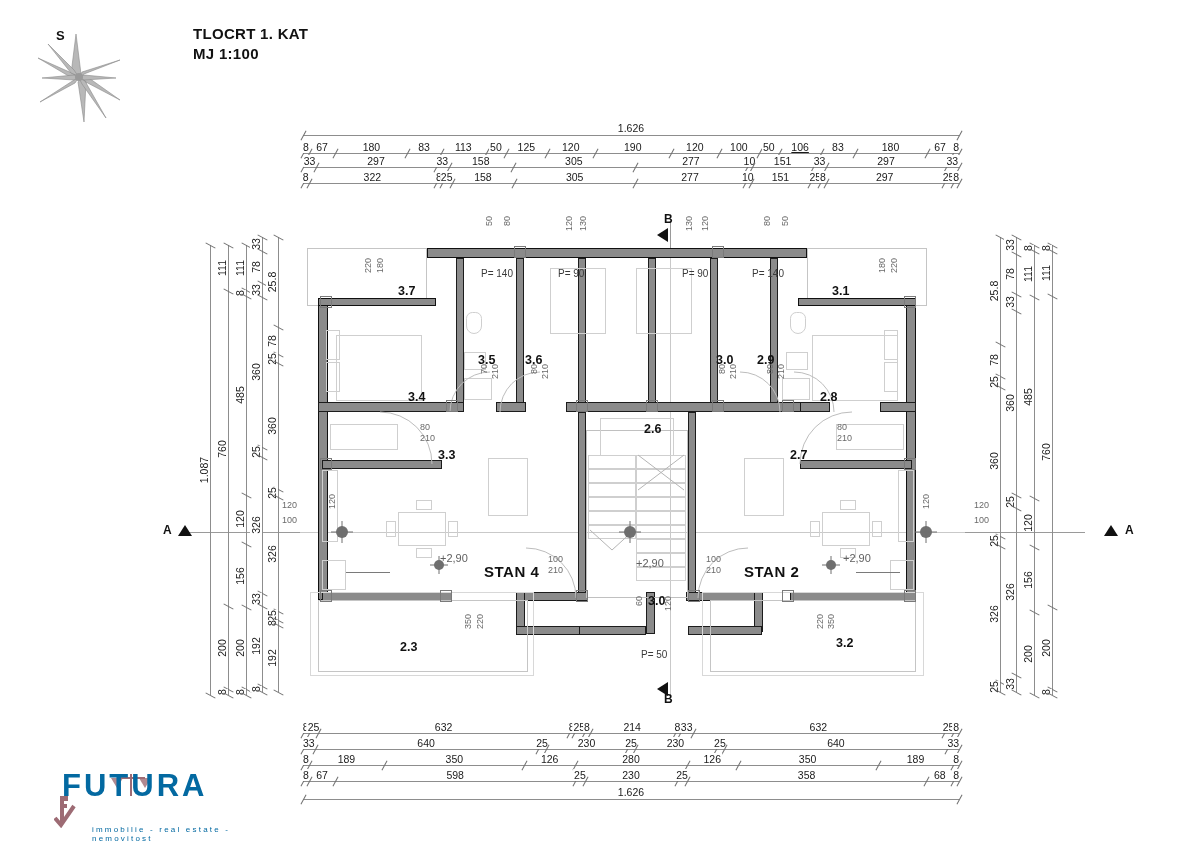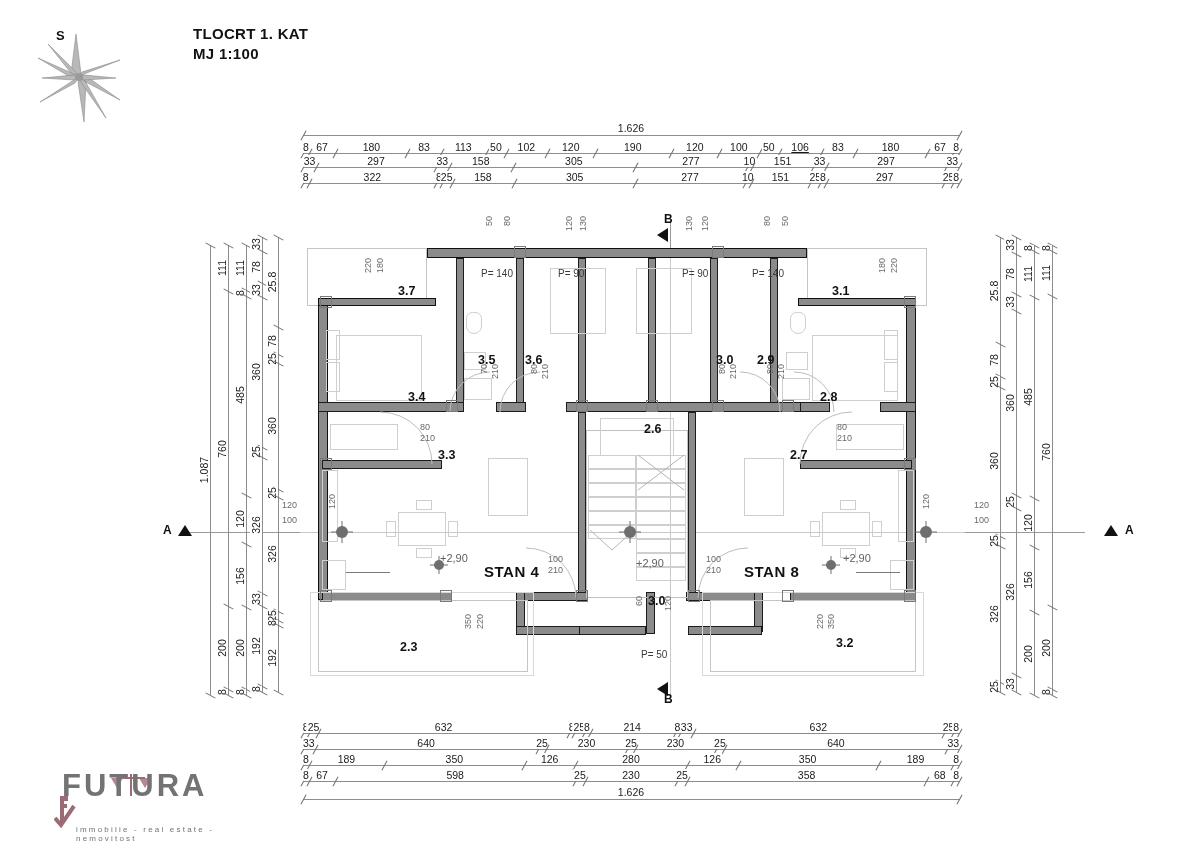"102" span.dtxt { text: 102 -> 125 }
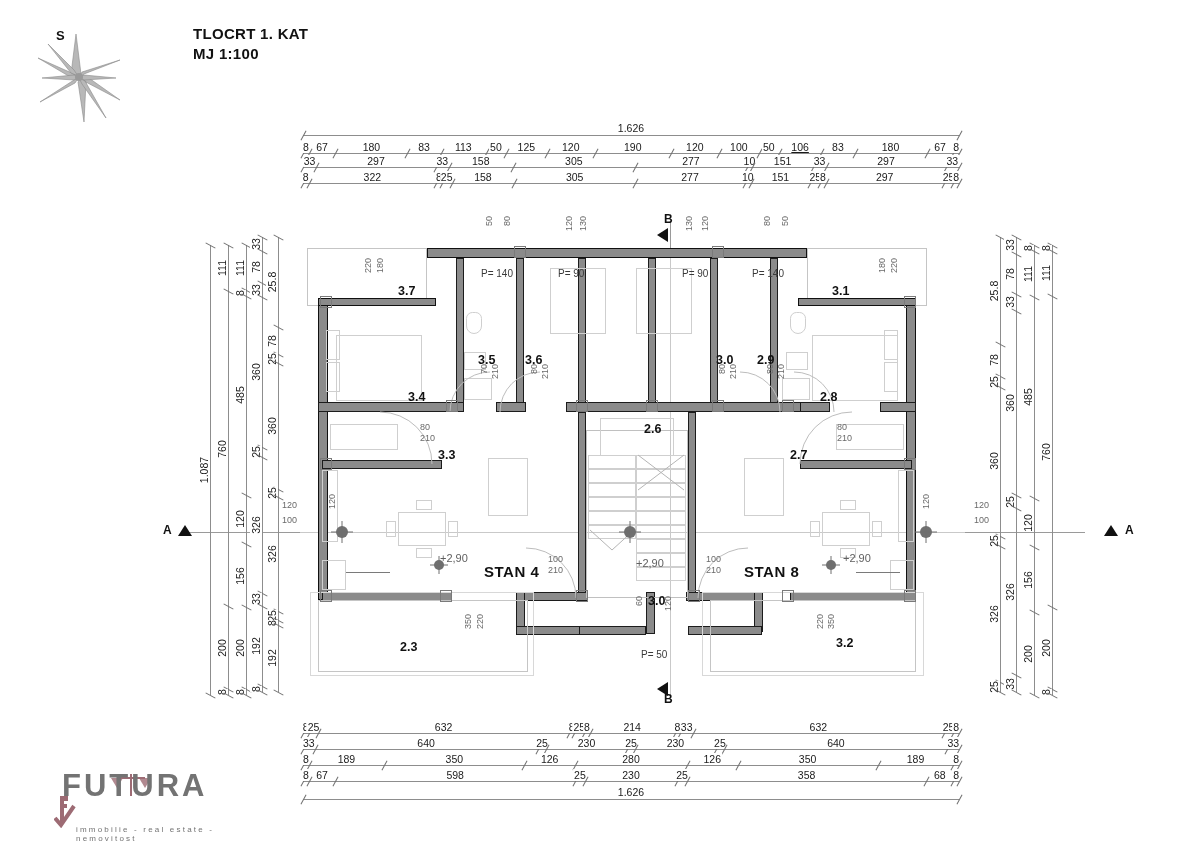"STAN 8" span.stan { text: 8 -> 2 }
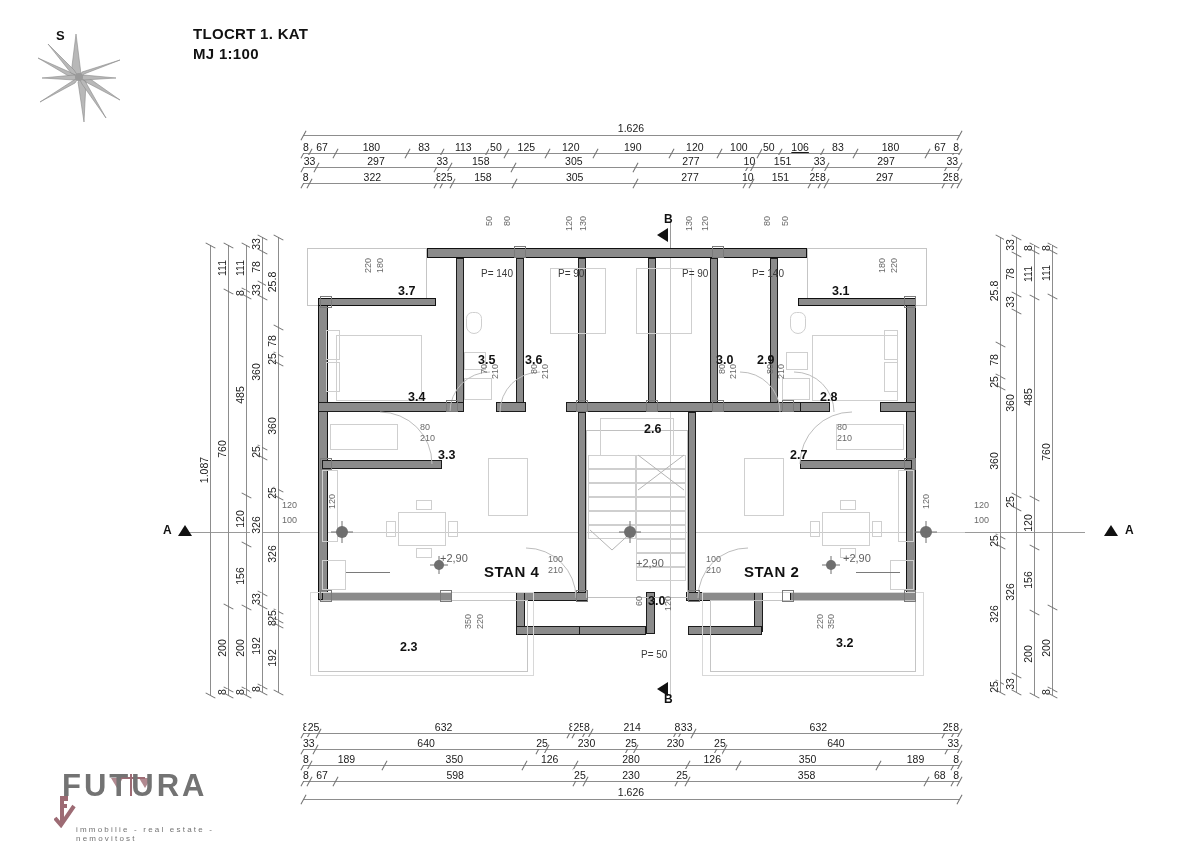"FUTURA" #logo { color: #737373 -> #0369a1 }
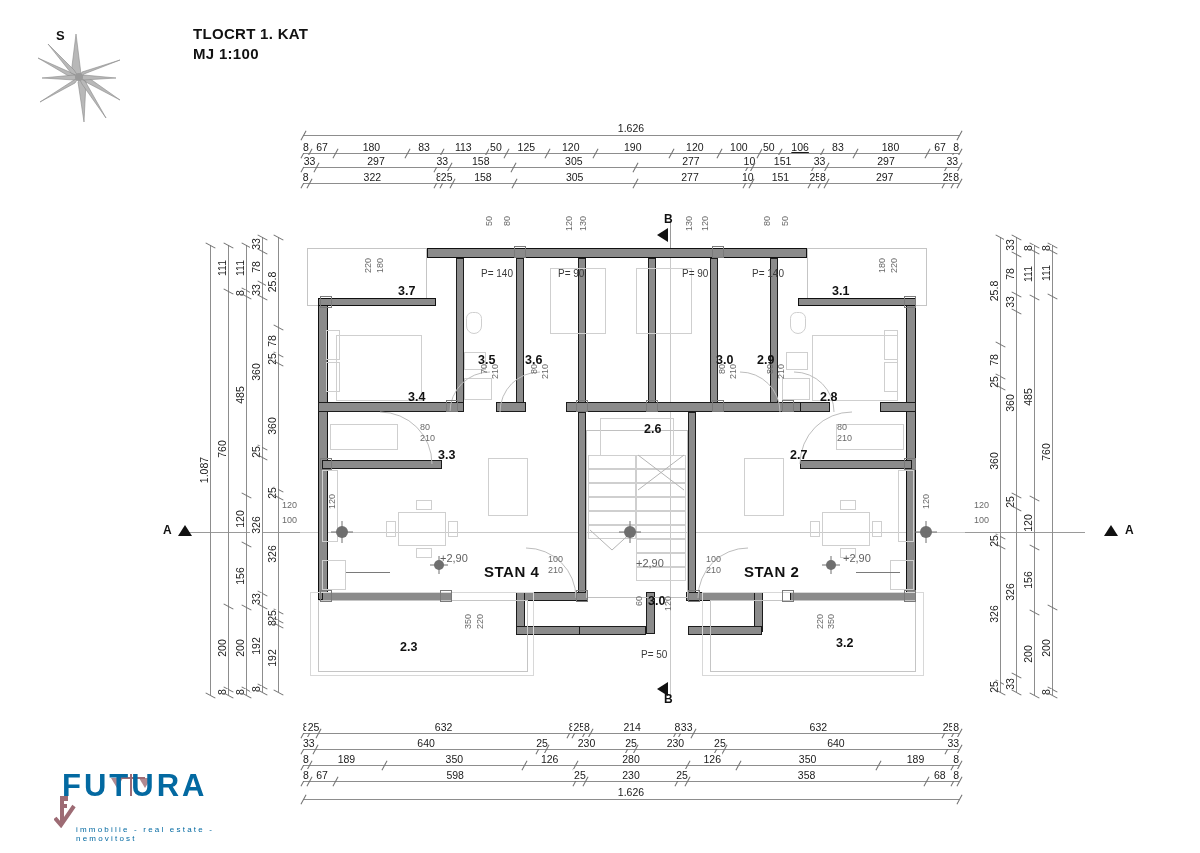"immobilie - real estate -" #logo .l3 { left: 46px -> 62px }
